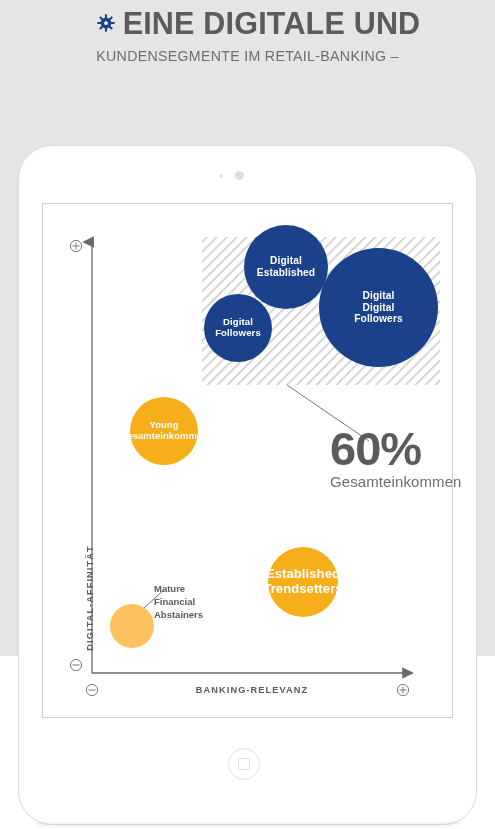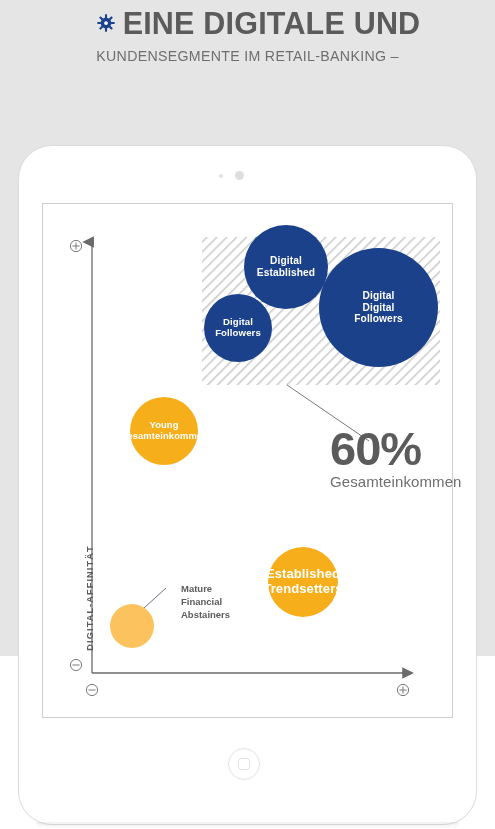"Mature" .annotation { left: 139px -> 112px }
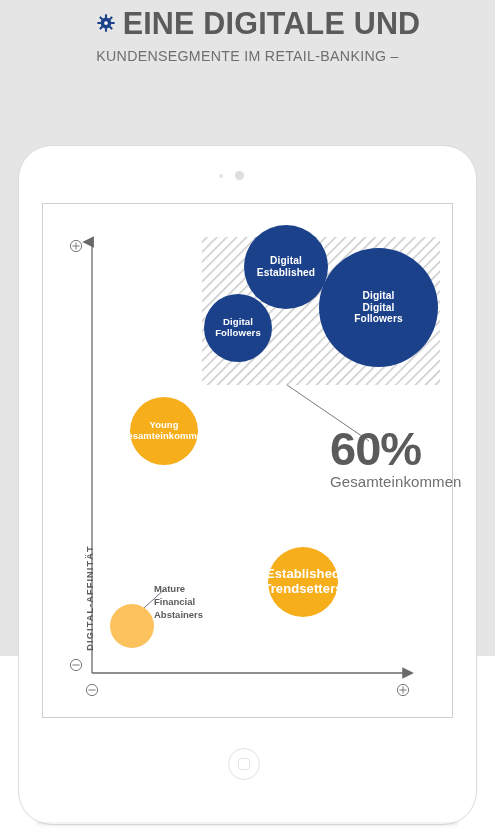"BANKING-RELEVANZ" div.axis-label-x { html: none -> <div>BANKING-RELEVANZ</div> }
